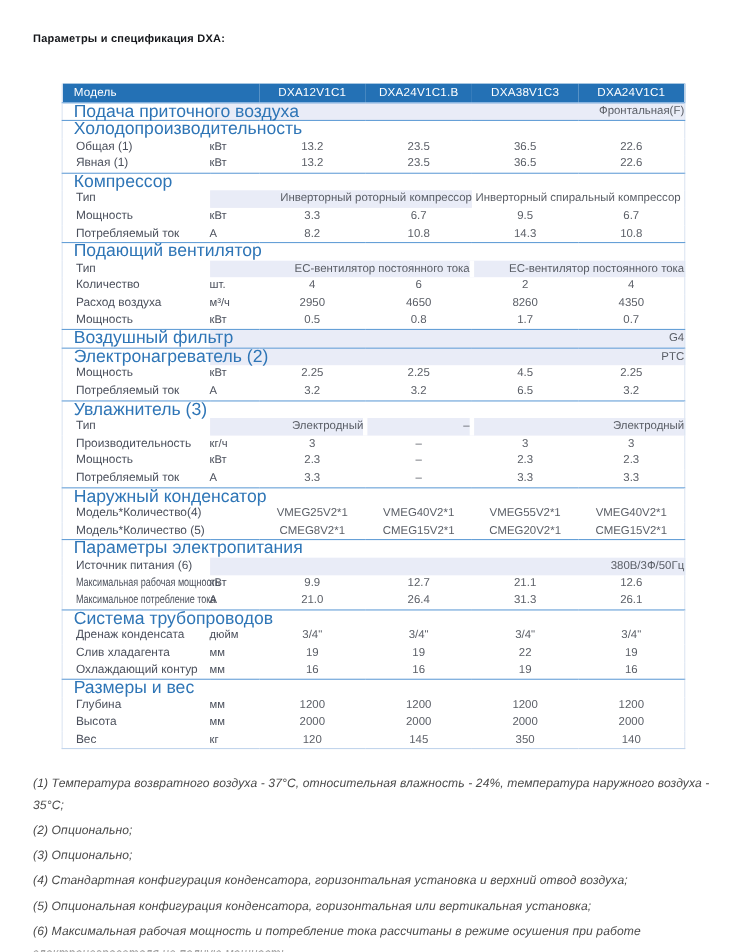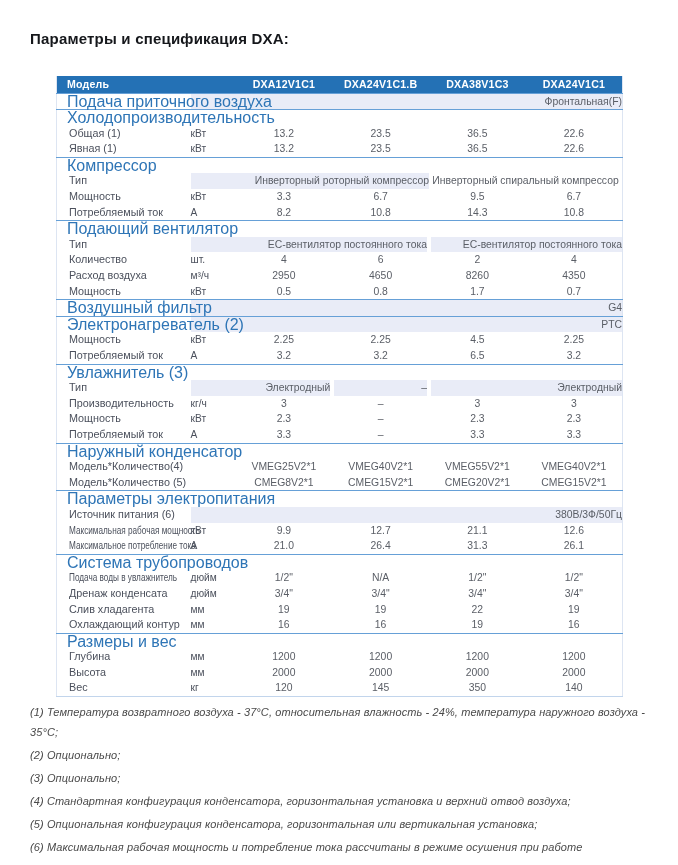"Параметры и спецификация DXA:" .page-title { font-size: 15px -> 10px }
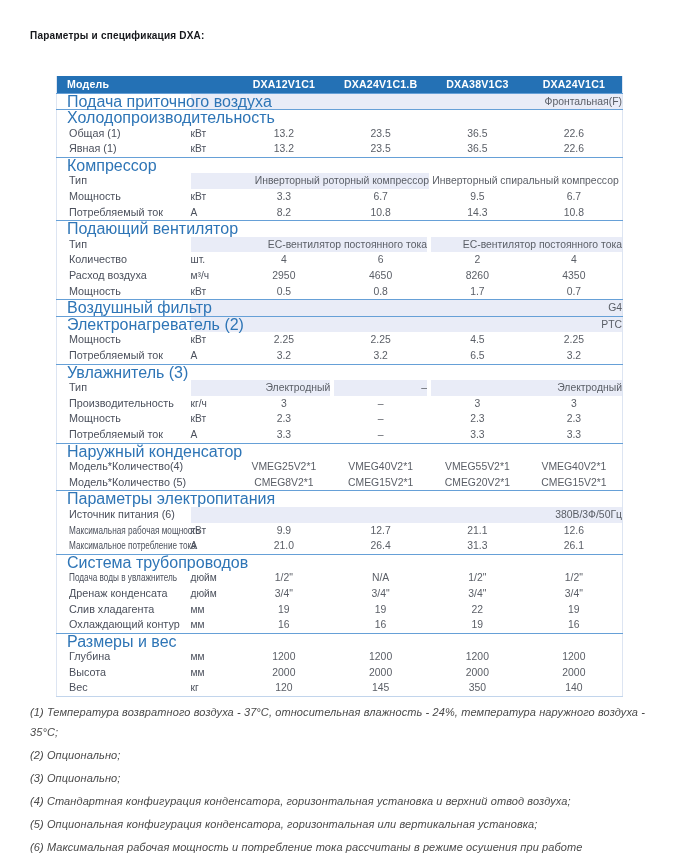"Модель" thead th { font-weight: bold -> normal }
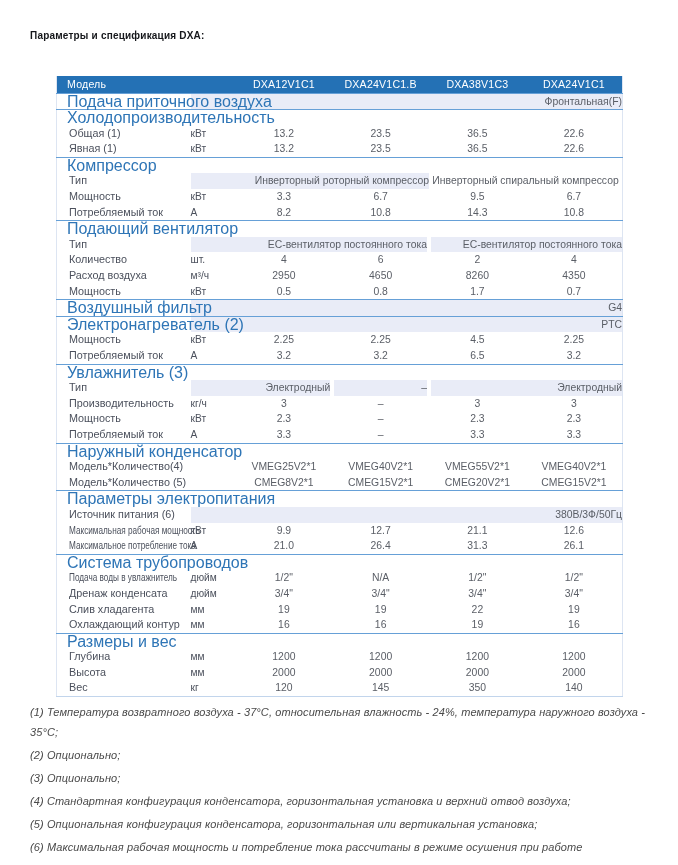"Подача воды в увлажнитель" tr.data { html: <tr> <th><span>Подача воды в увлажнитель</span></th> <td>дюйм</td> <td>1/2"</td> <td>N/A</td> <td>1/2"</td> <td>1/2"</td> </tr> -> none }
